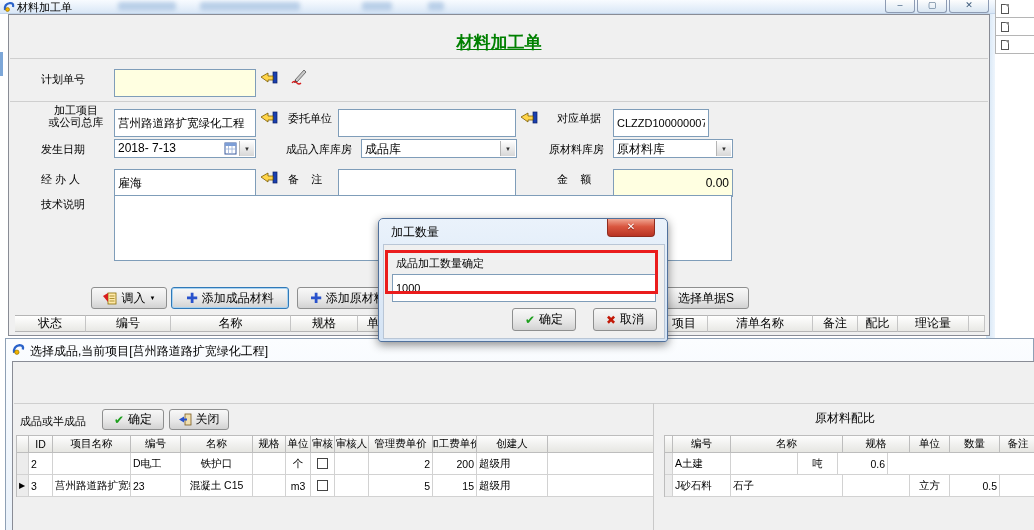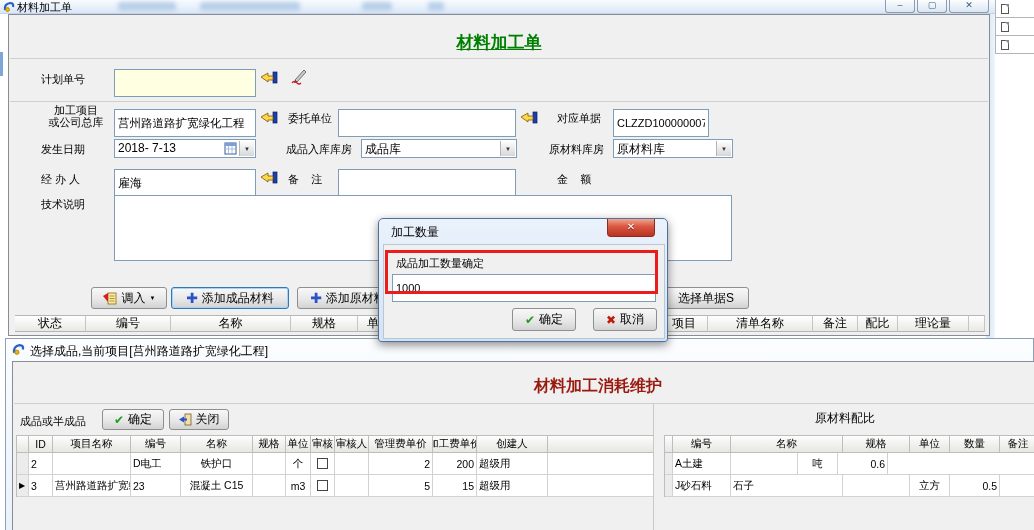"0.00" input.inp { html: none -> <input> }
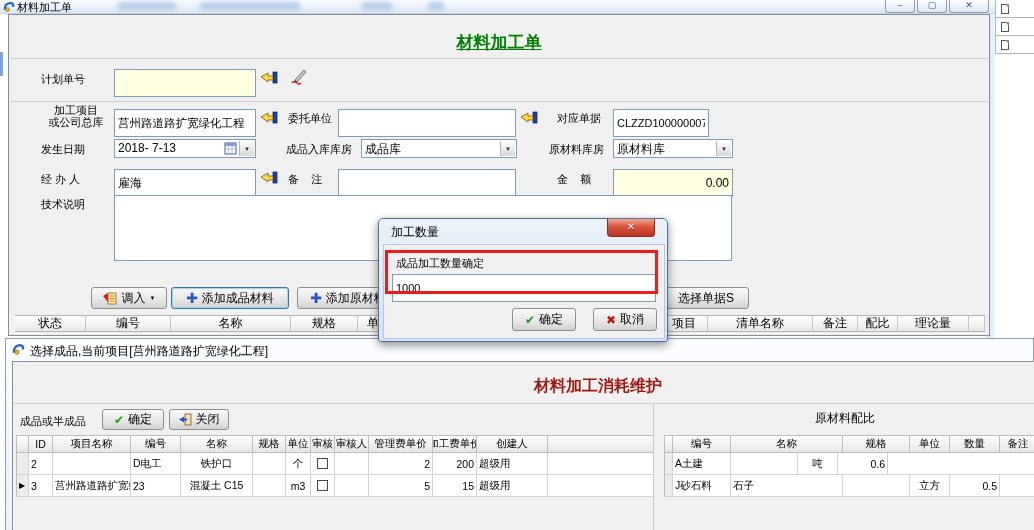"材料加工消耗维护" div.abs { html: <div>材料加工消耗维护</div> -> none }
